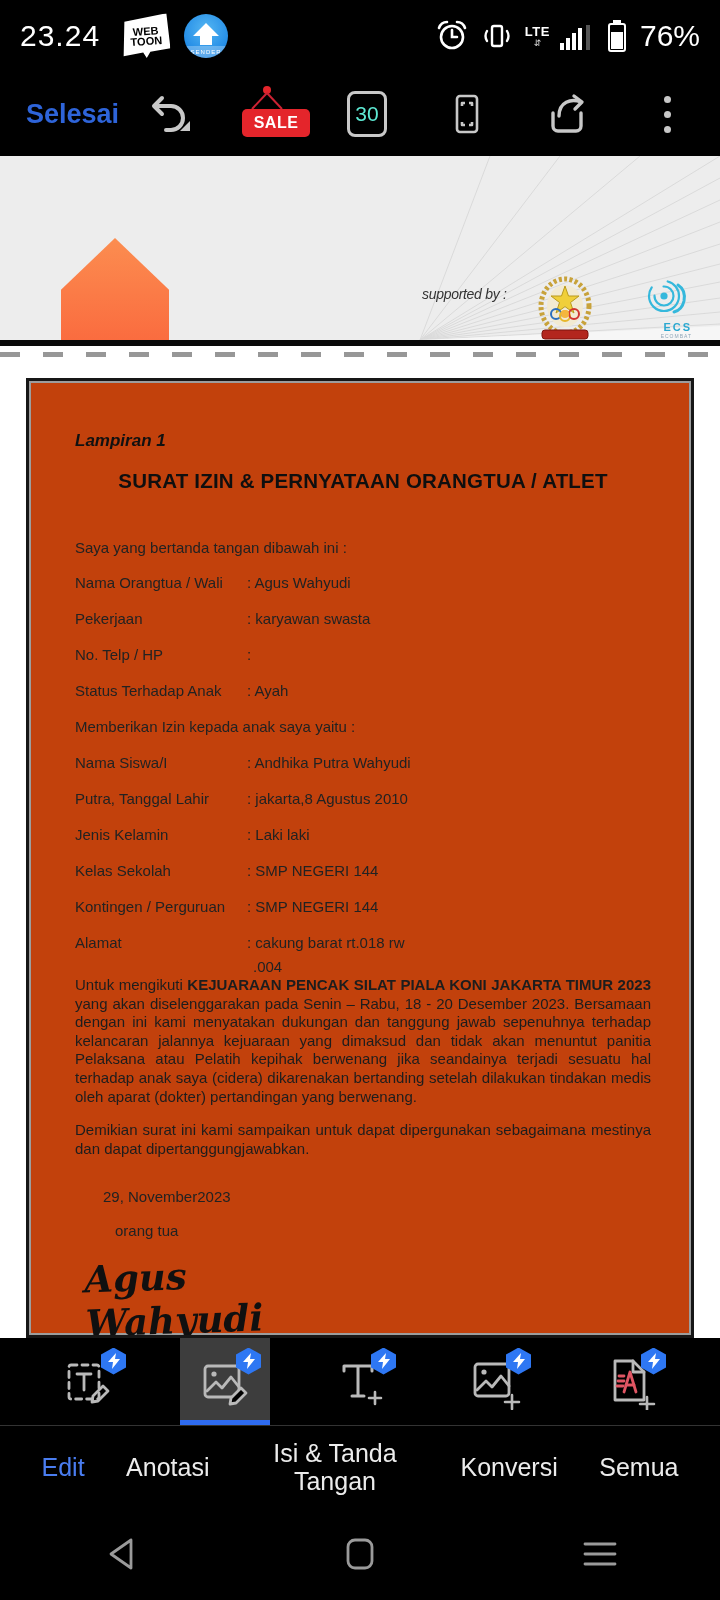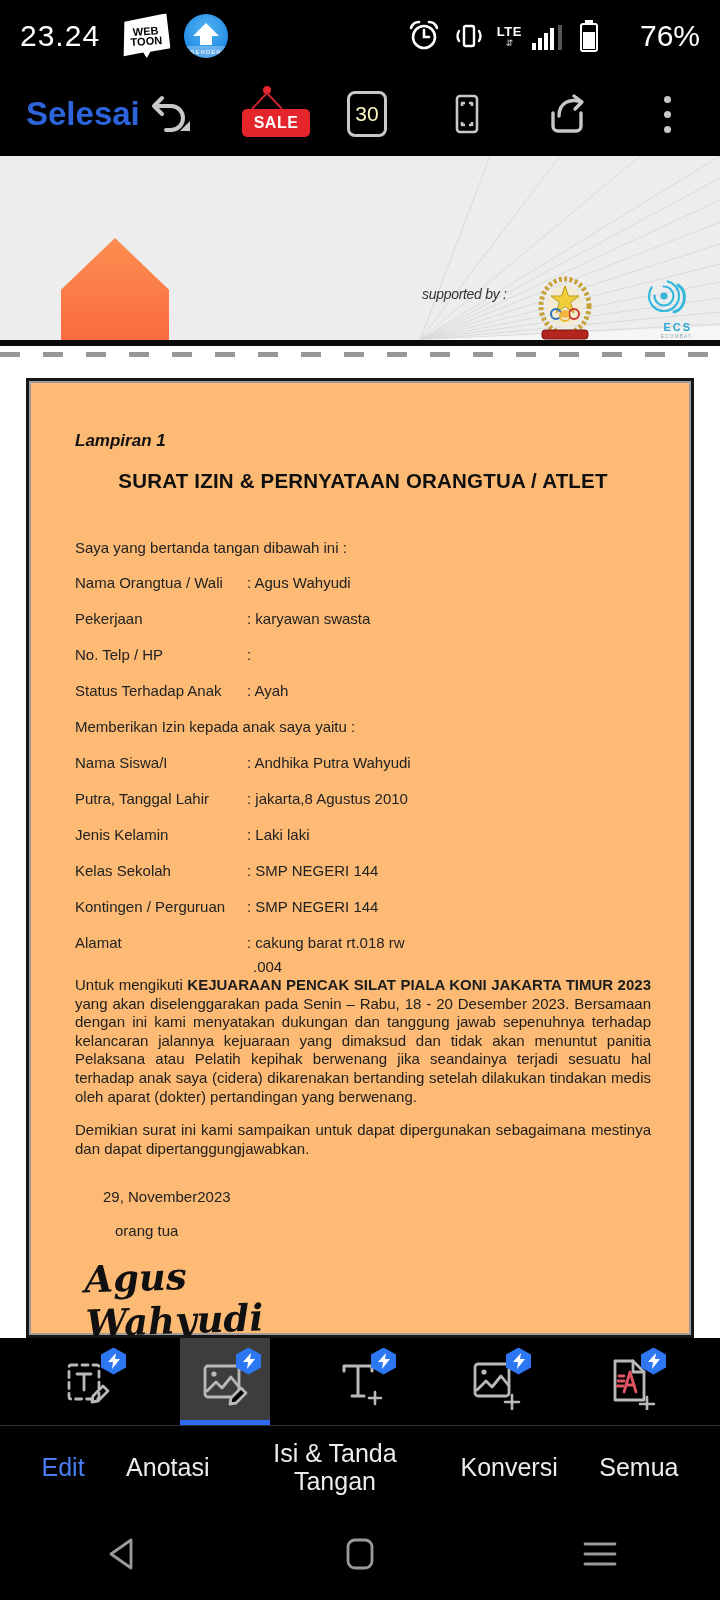"76%" .sb-batt-pct { margin-left: 28px -> none }
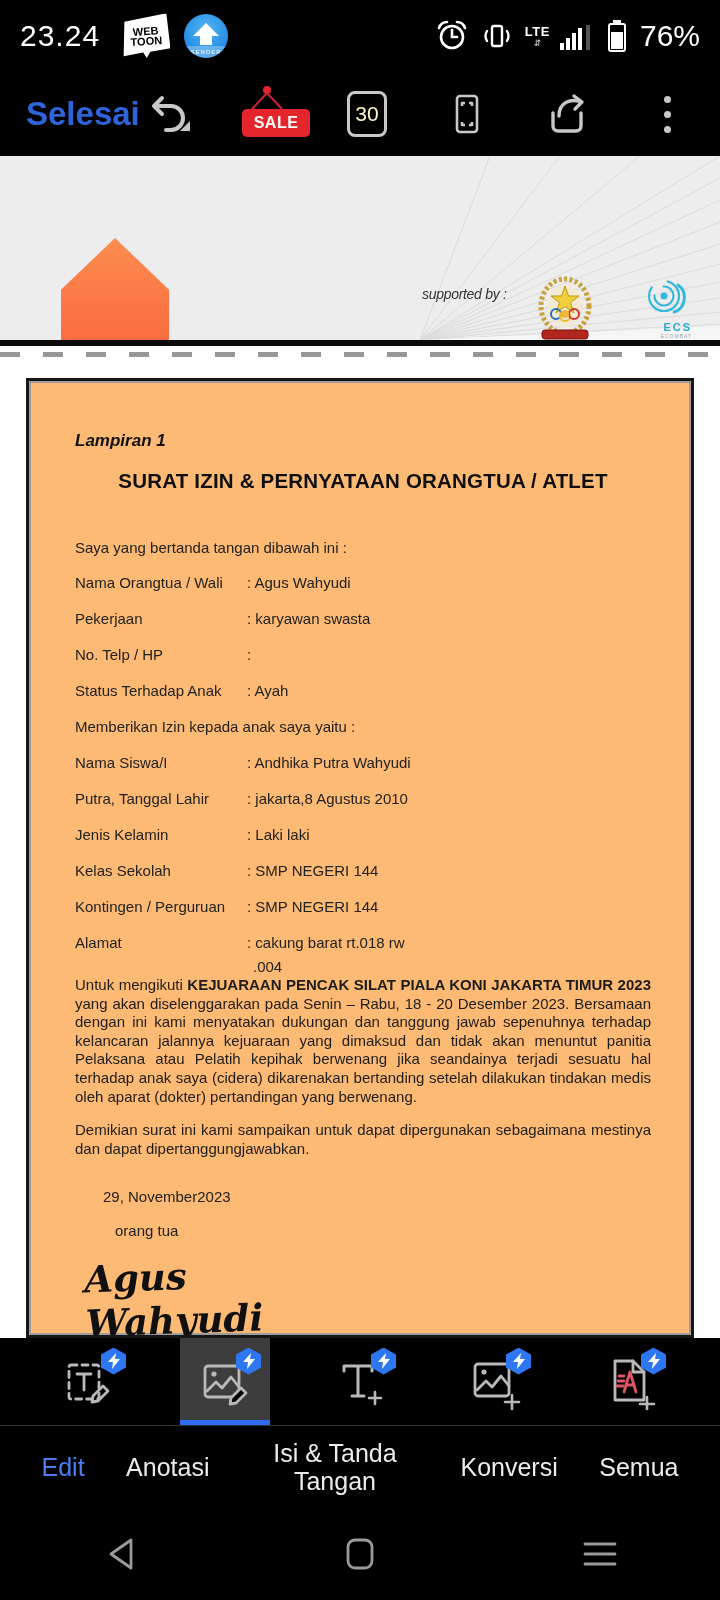"Selesai" .done-btn { font-size: 33px -> 27px }
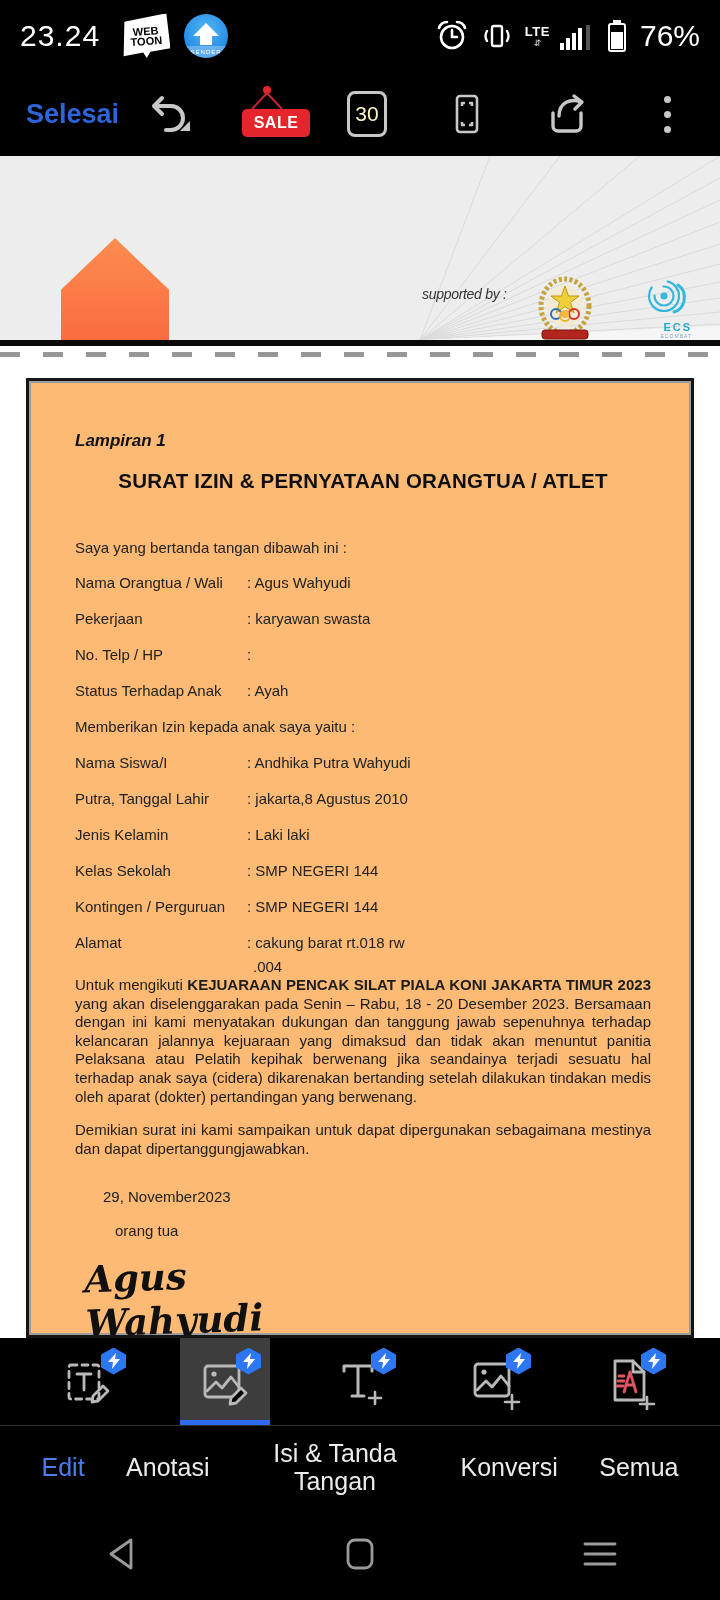"30" .cal-ic { color: #fef9c3 -> #5eead4 }
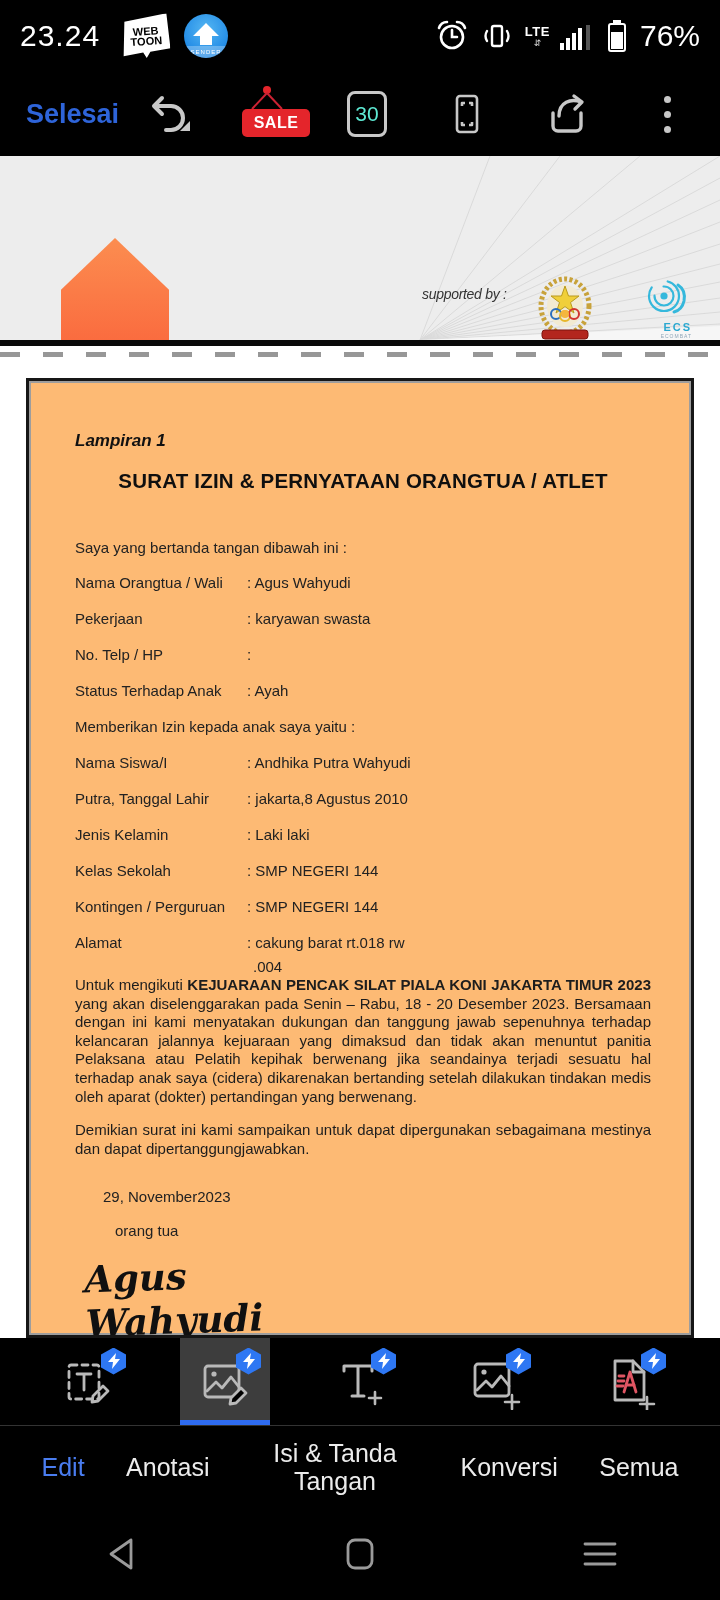"Lampiran 1" .page { background: #fdba74 -> #c2410c }
